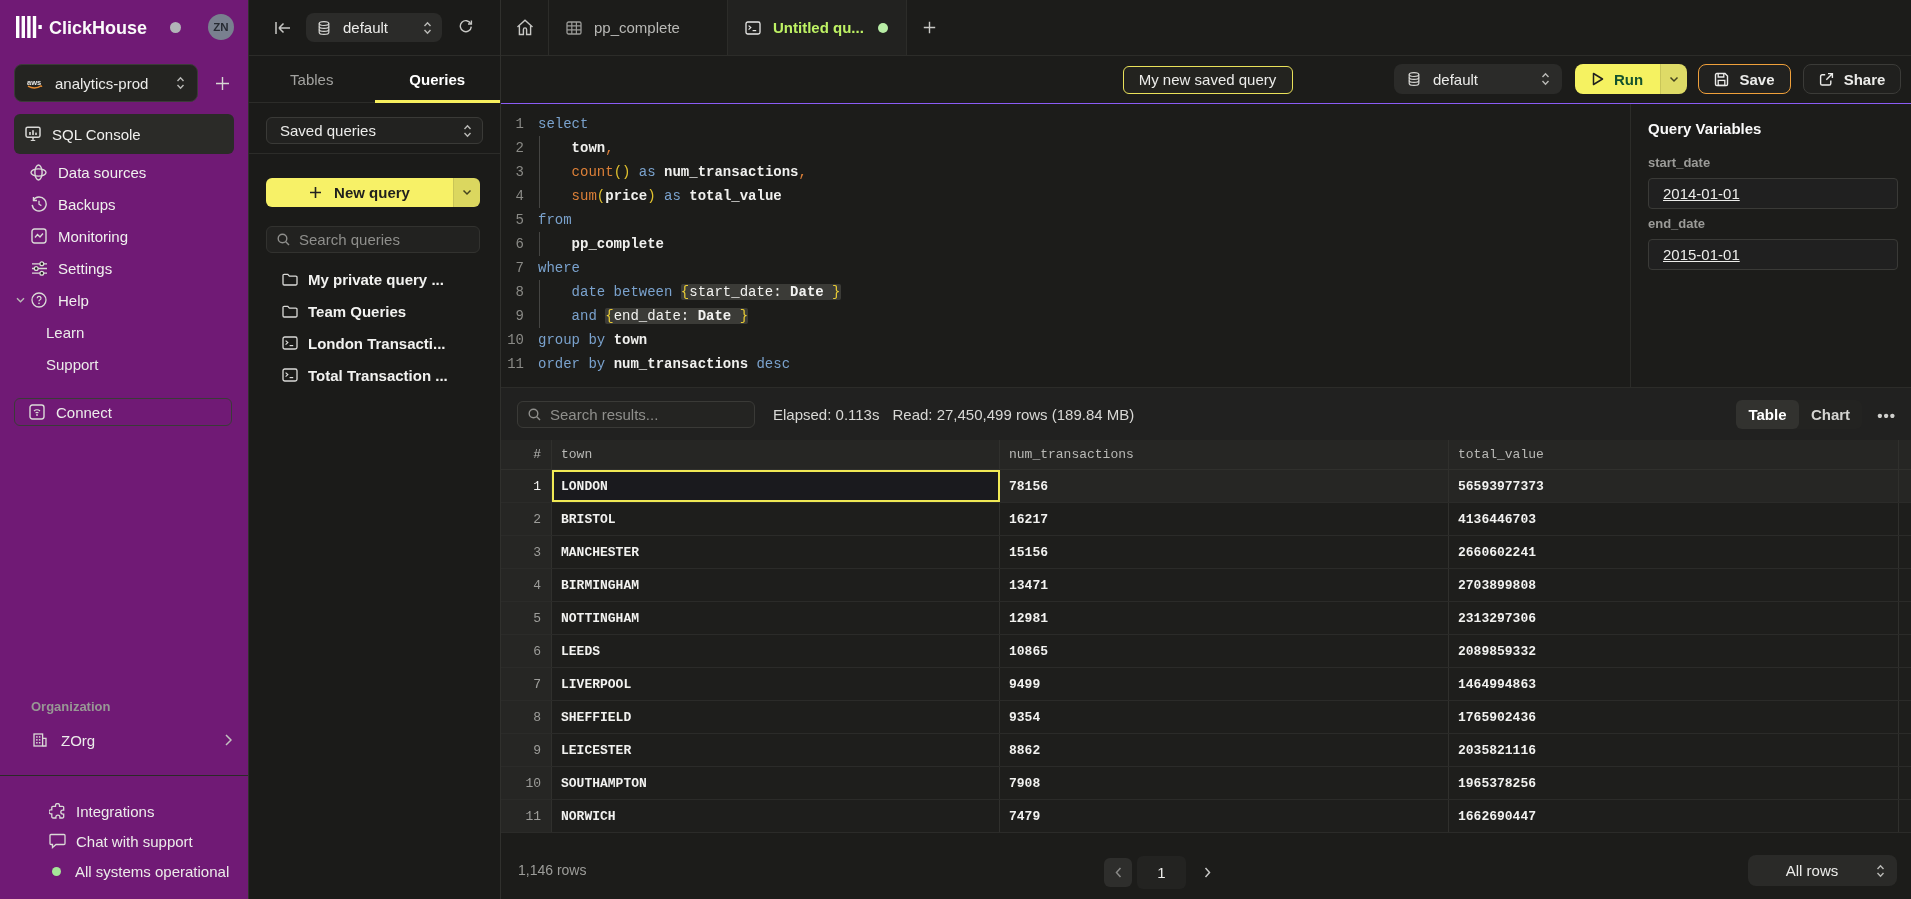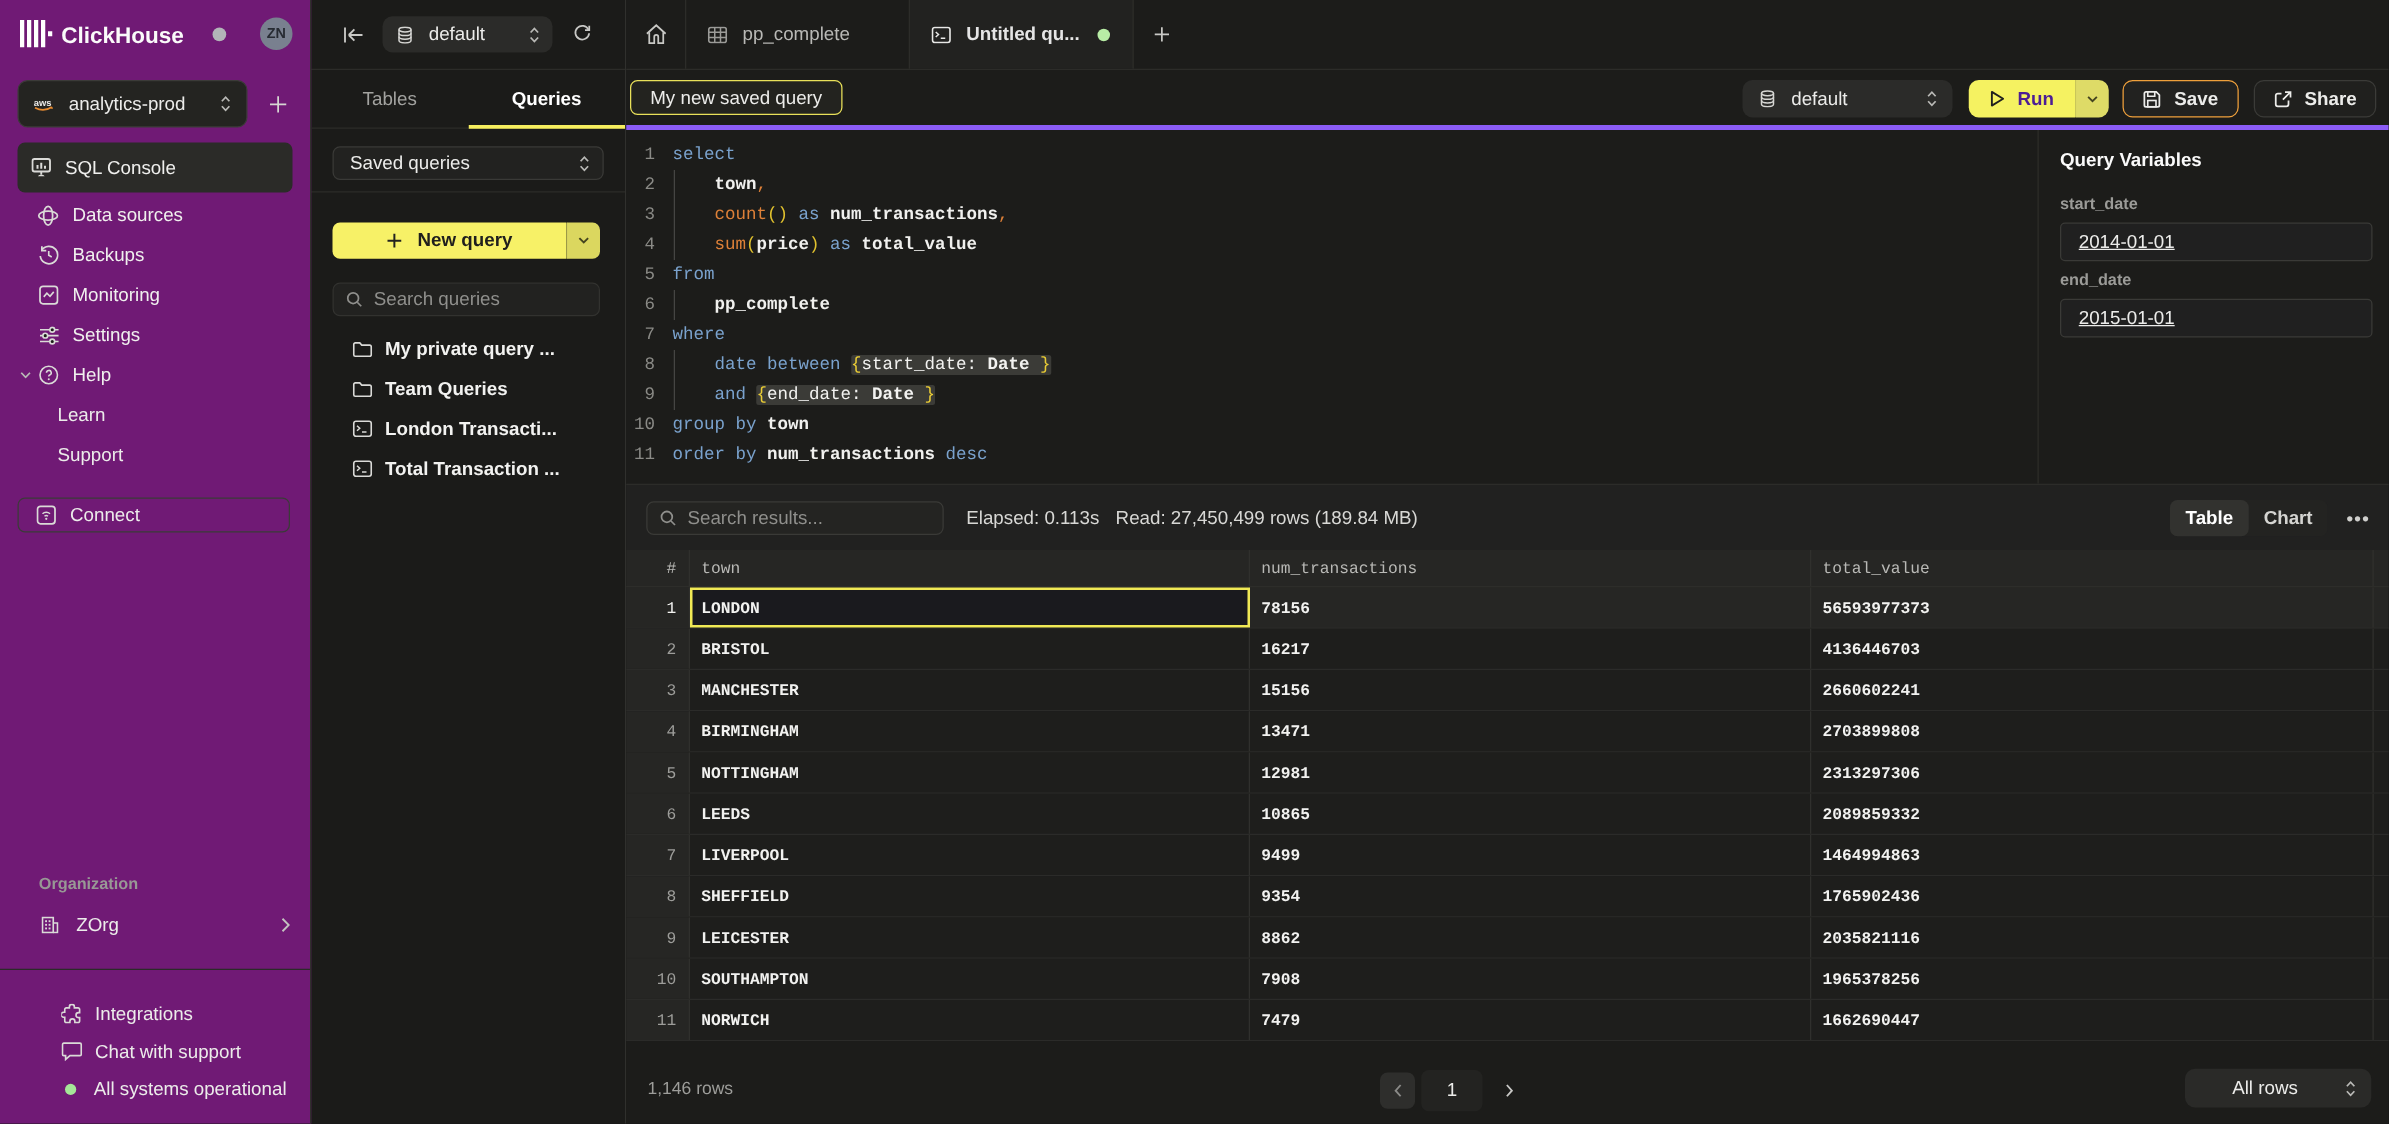"Untitled qu..." .ftab.on { color: #e5e5e5 -> #bef264 }
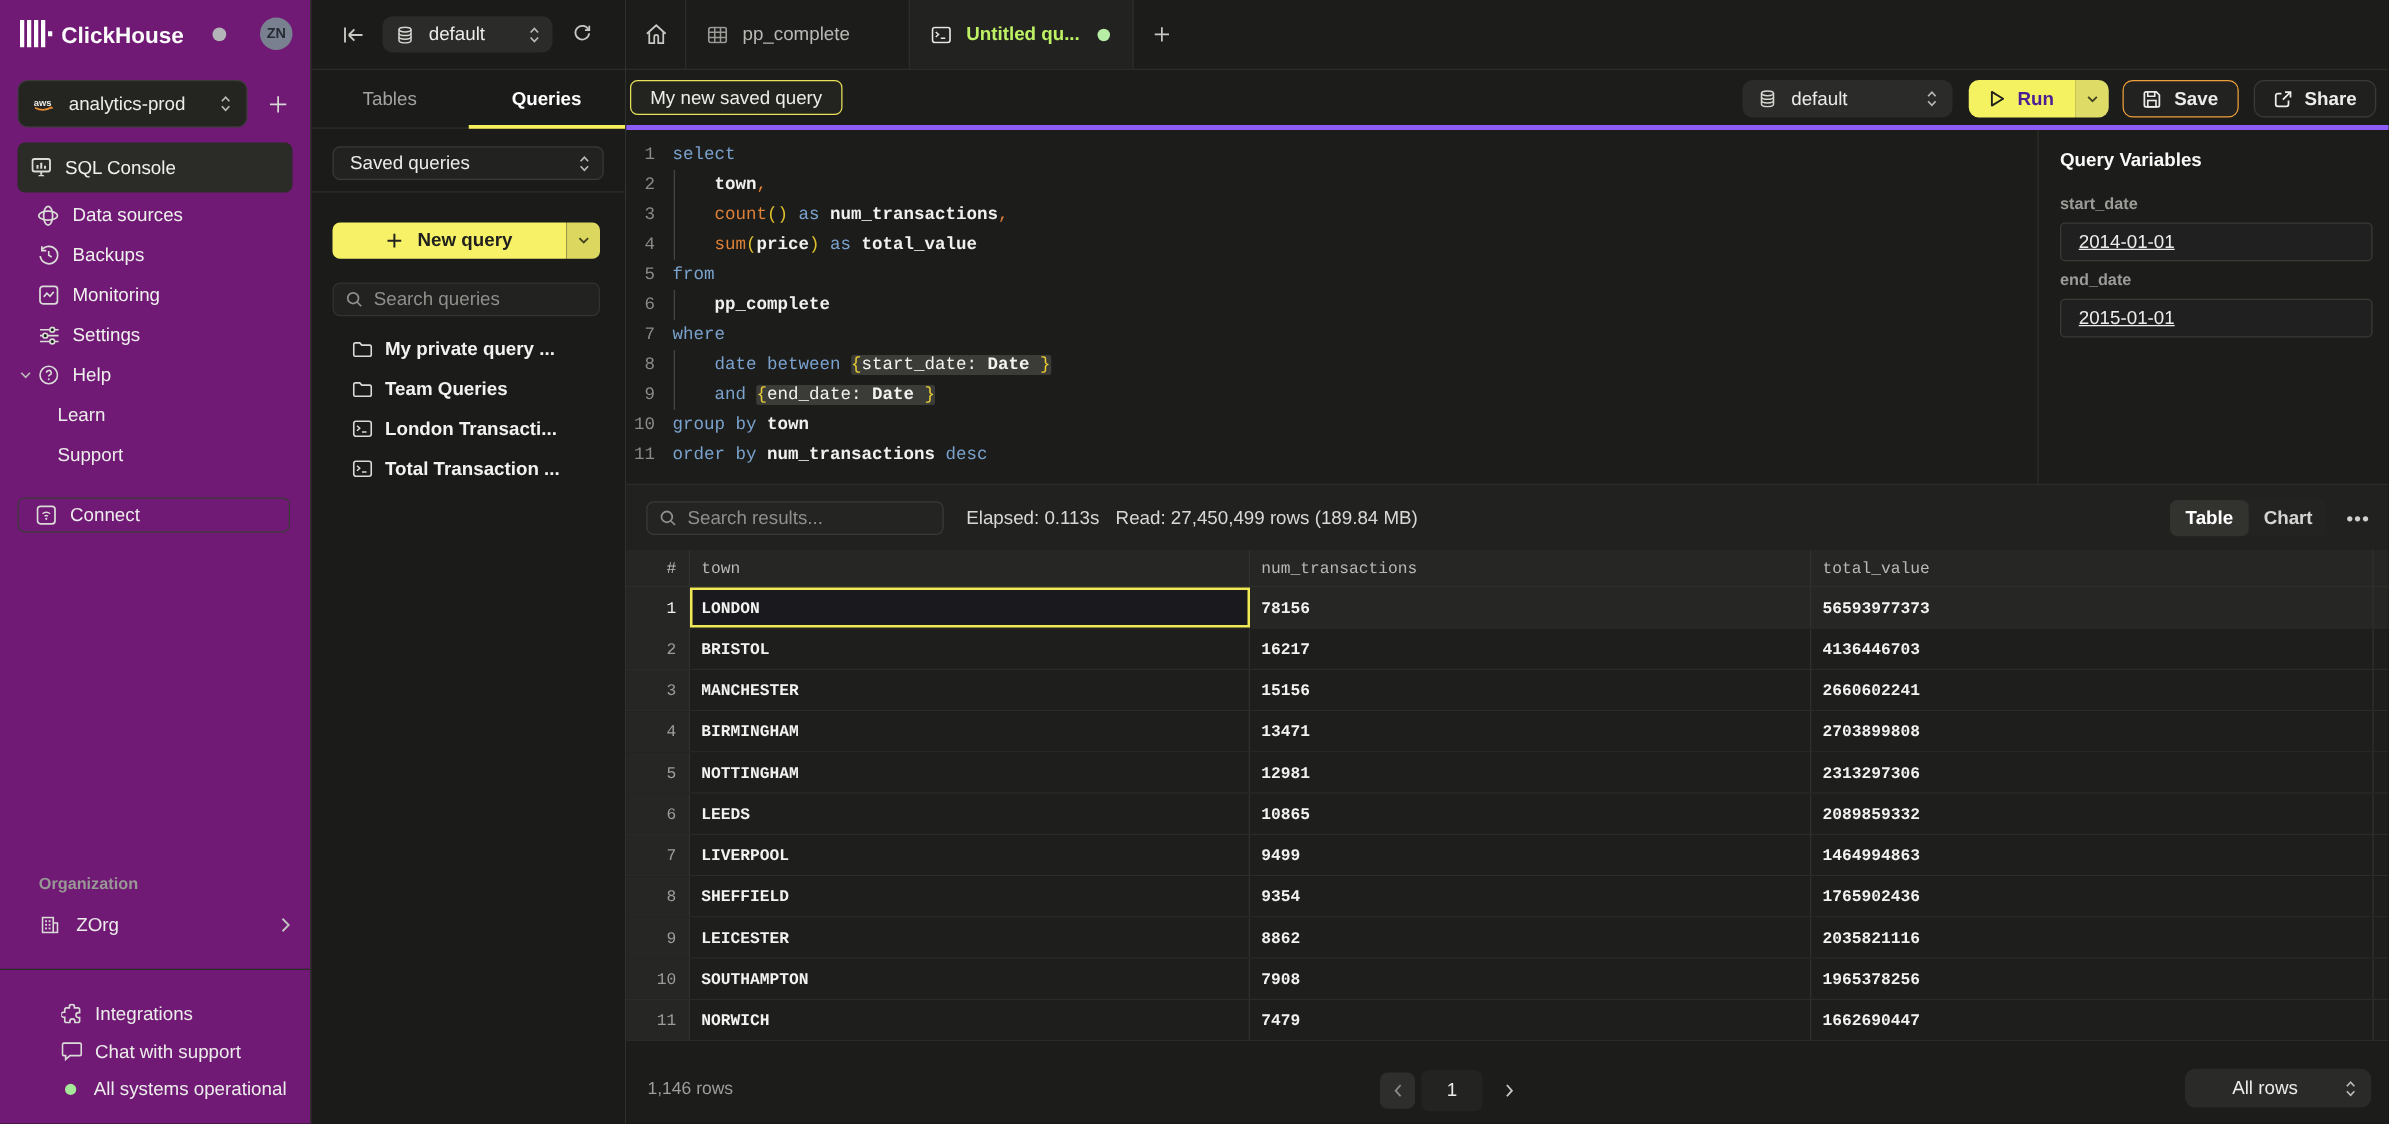"My new saved query" .qhdr { border-bottom: 4px solid #8b5cf6 -> 1px solid #8b5cf6; justify-content: none -> center }
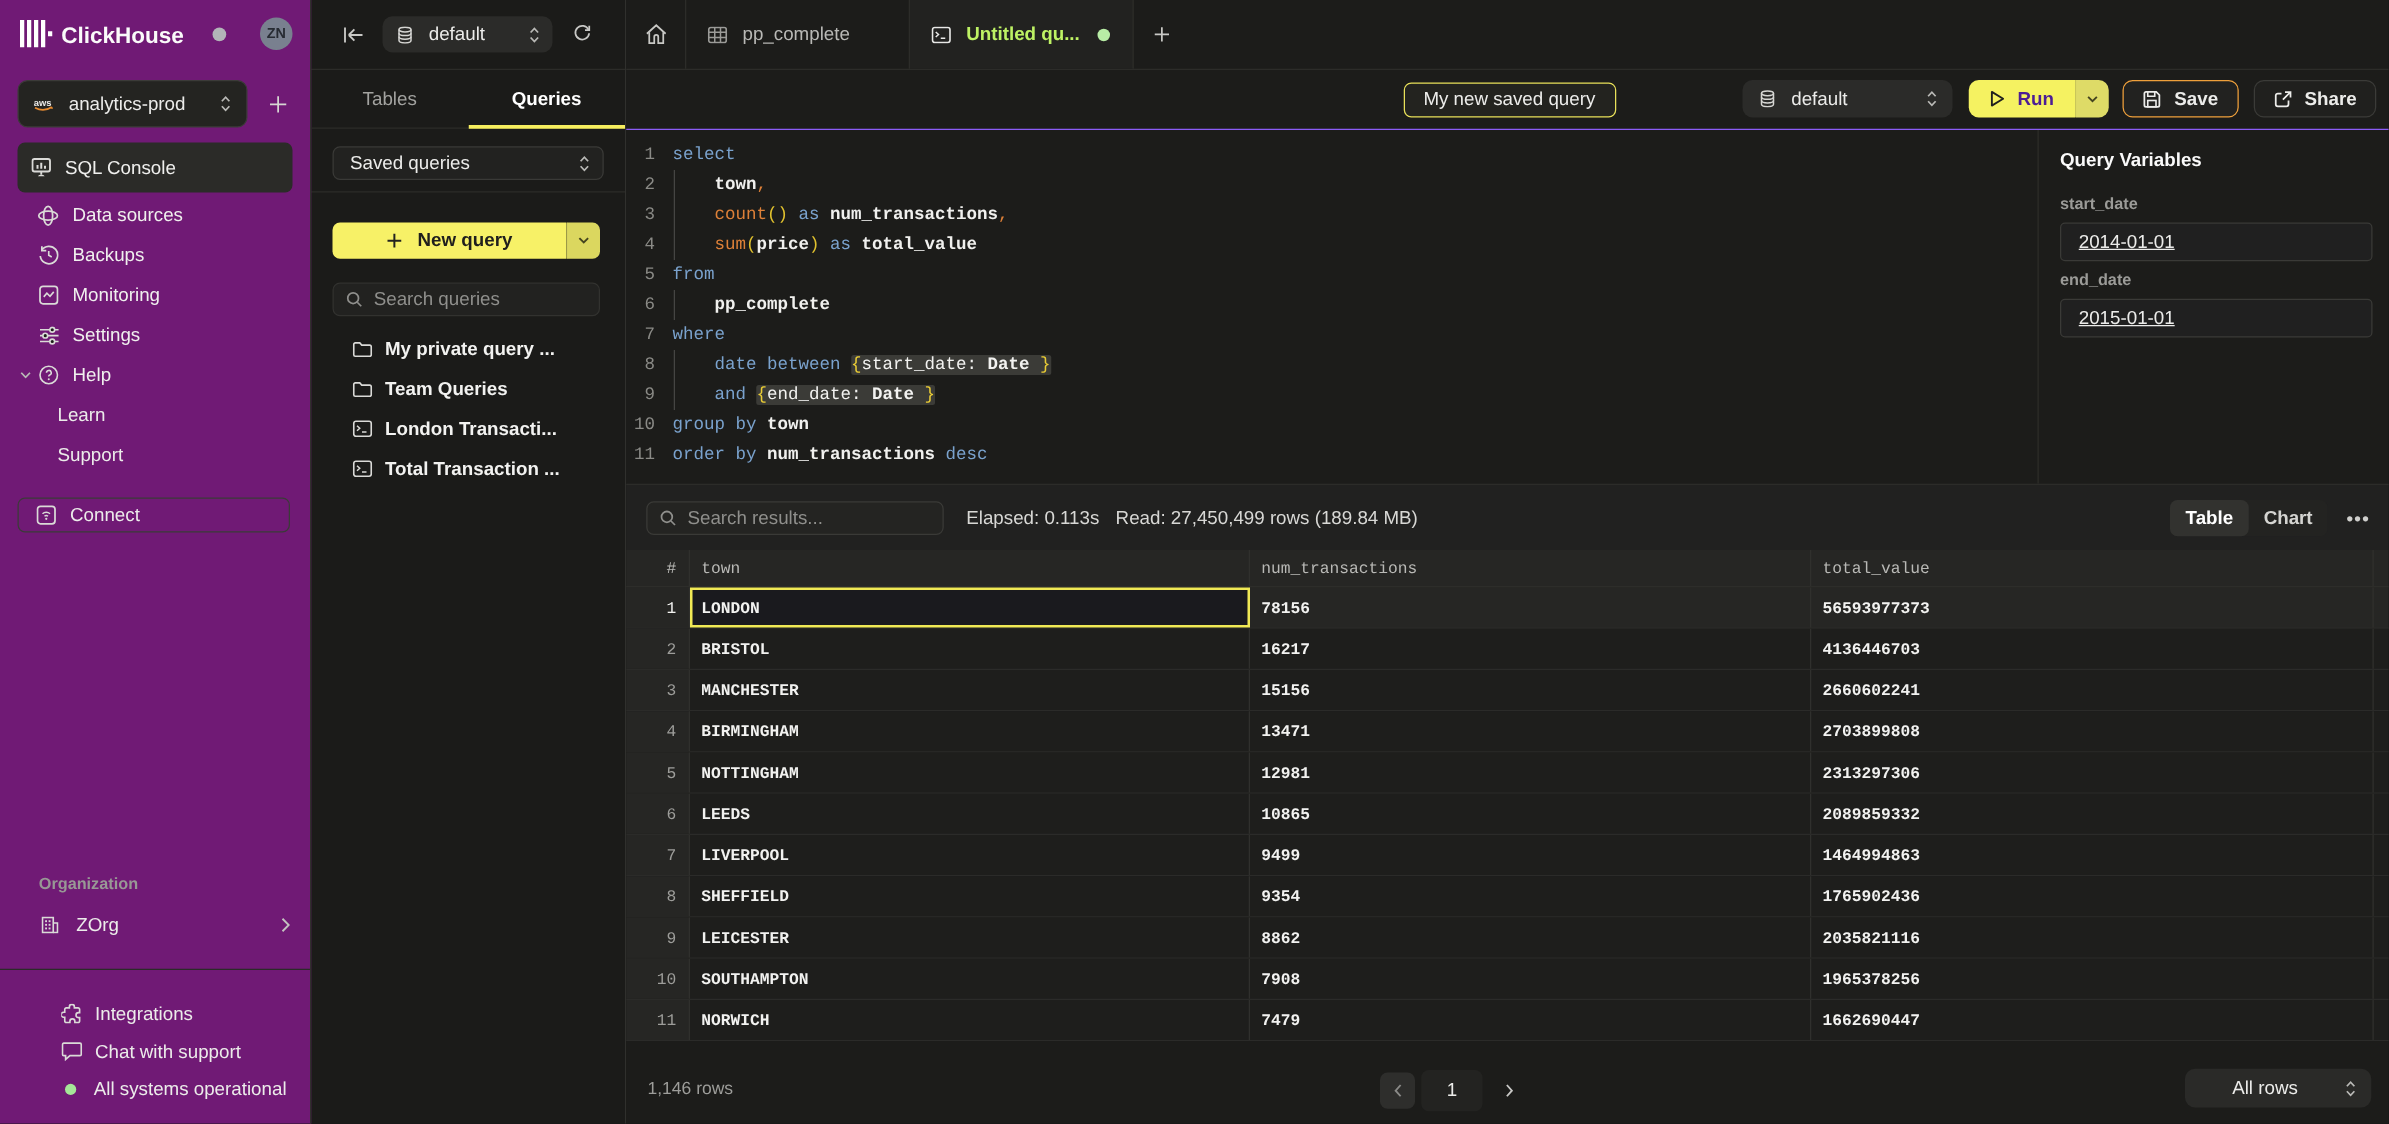"Run" .run-main { color: #4c1d95 -> #14532d }
